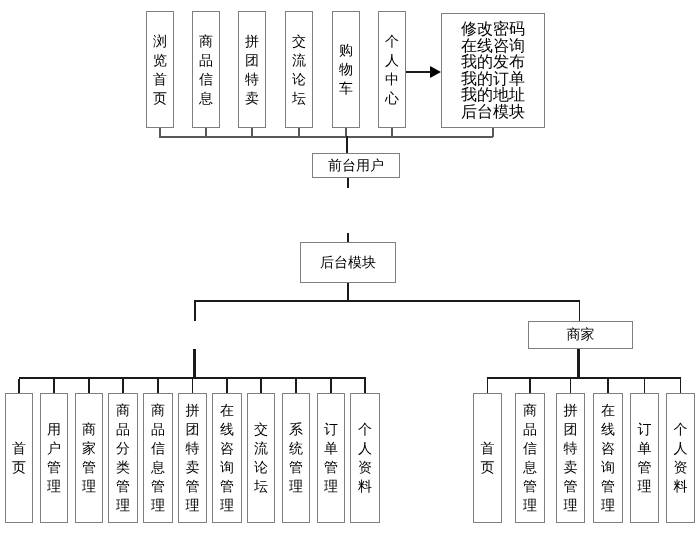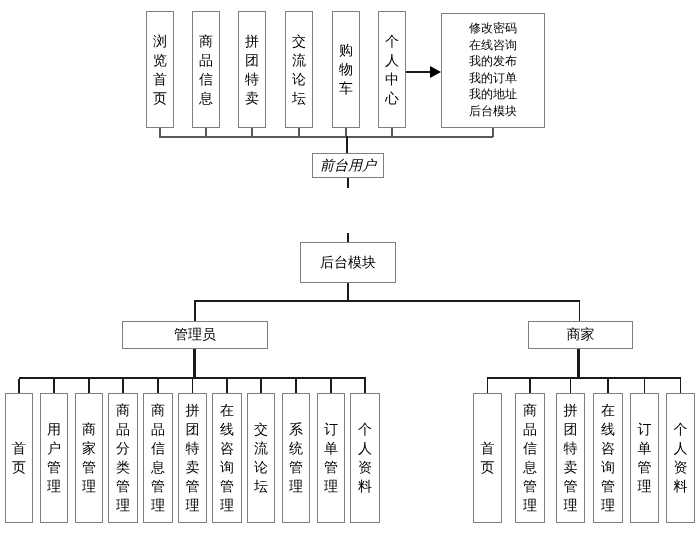"修改密码" .menu-lines div { font-family: Liberation Mono, monospace -> none; font-size: 12px -> 16px }
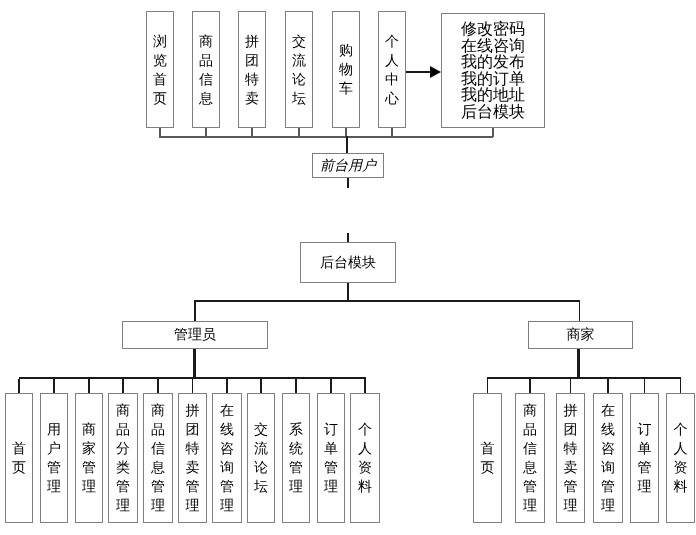"前台用户" div.box { font-style: italic -> none; width: 72px -> 88px }
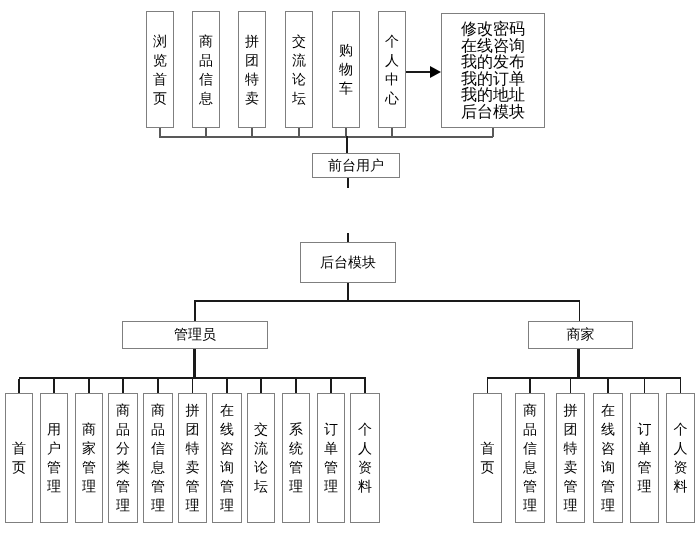"管理员" div.box { html: <div>管理员</div> -> none }
